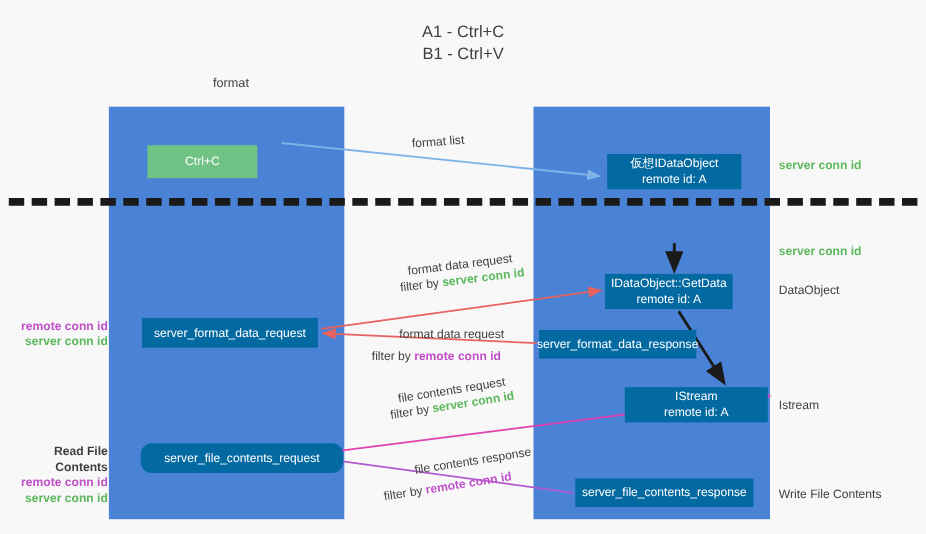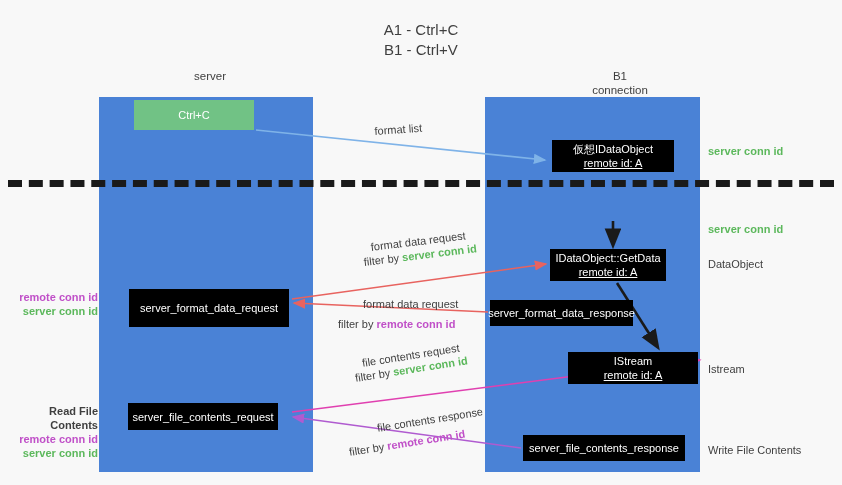"server" div { text: server -> format }
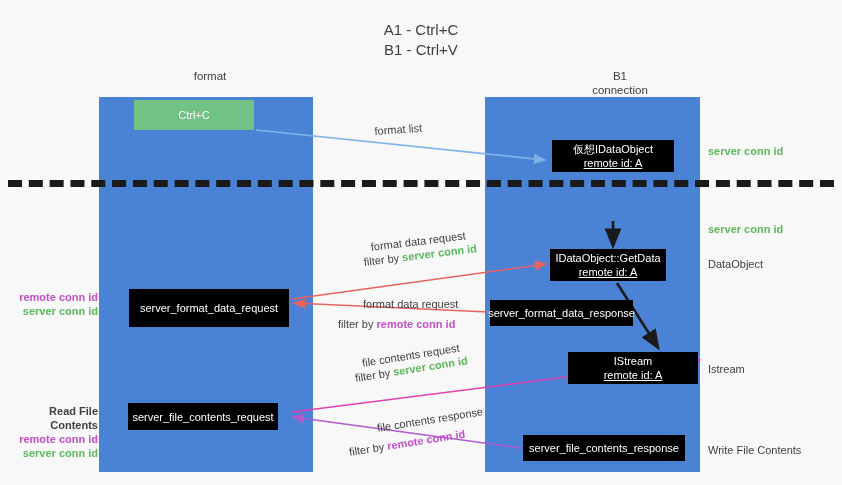"B1" div.abs { html: <div> <div>B1</div> <div>connection</div> </div> -> none }
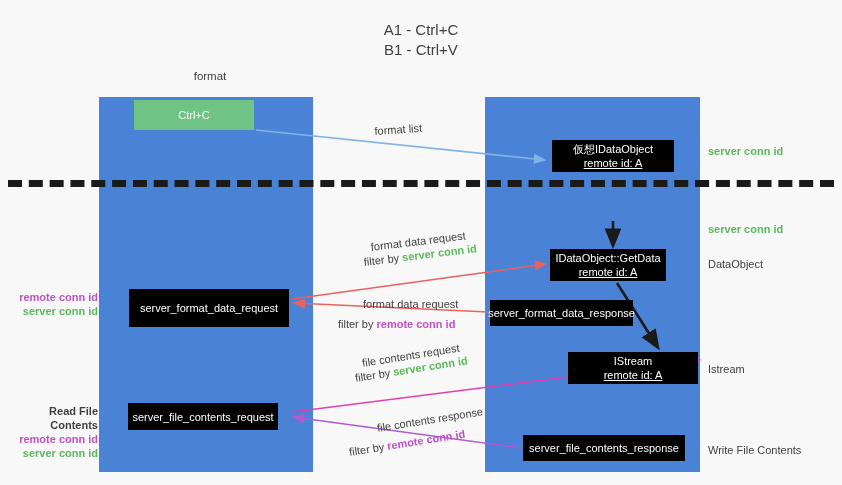"Ctrl+C" #node-ctrlc { top: 88px -> 120px; width: 120px -> 100px }
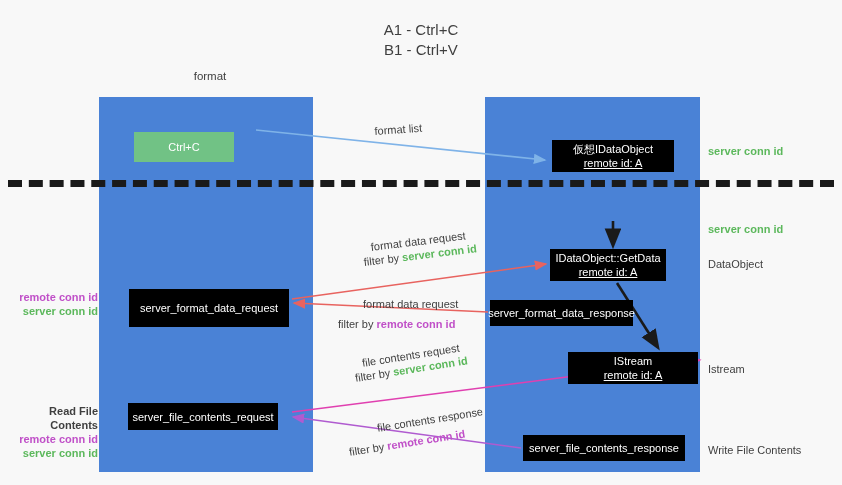"仮想IDataObject" .node.orange { background: #000000 -> #0369a1 }
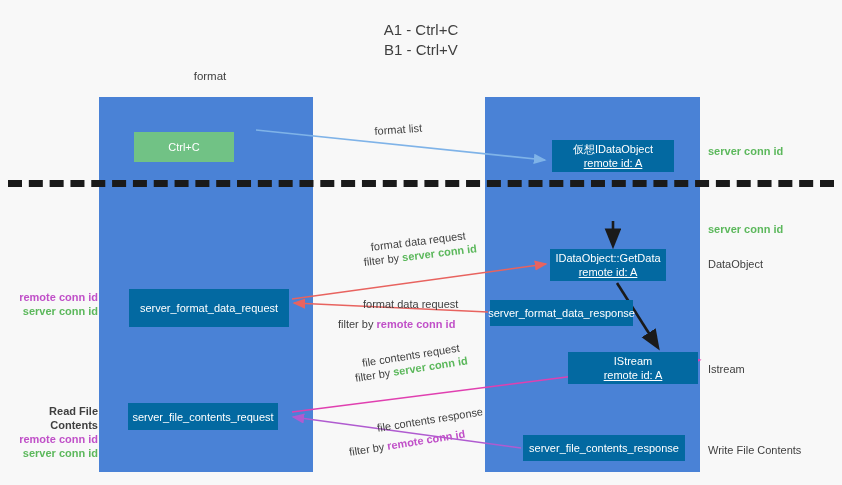"remote id: A" .node .l2 { text-decoration: underline -> none }
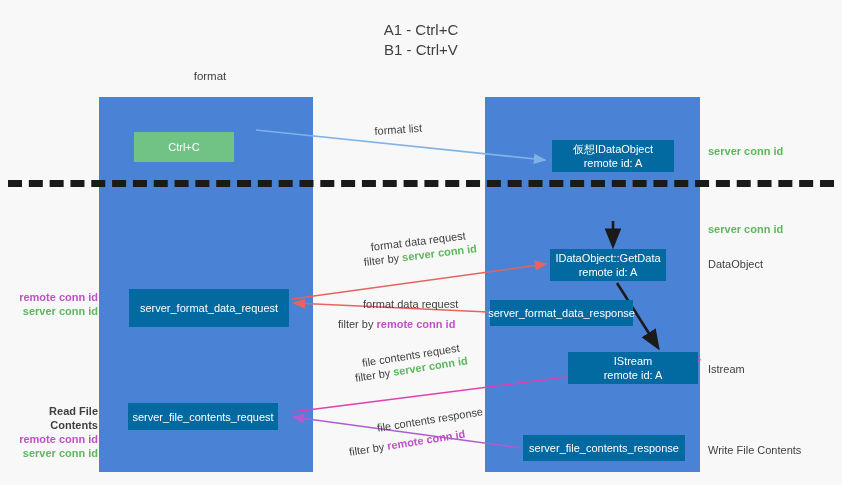"server_format_data_request" #node-fmtreq { height: 38px -> 27px }
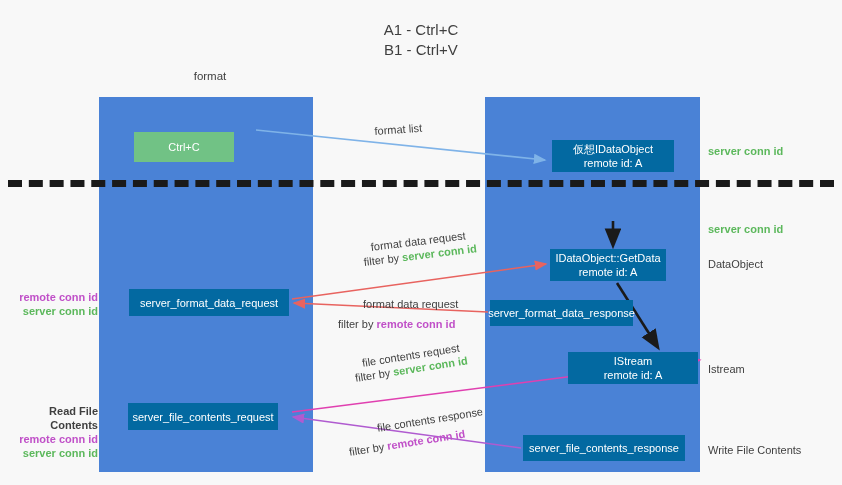"server_file_contents_request" #node-filereq { border-radius: none -> 10px; width: 150px -> 184px }
